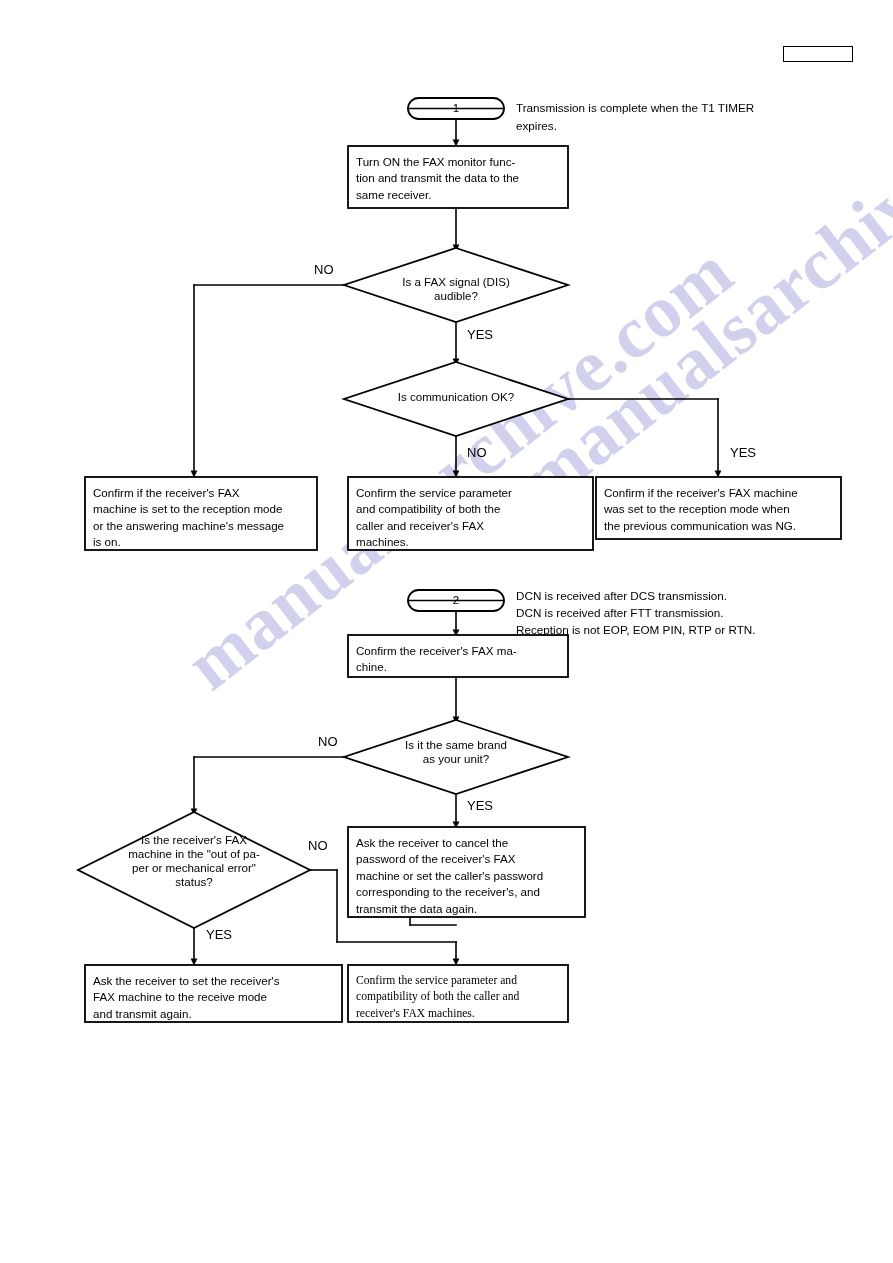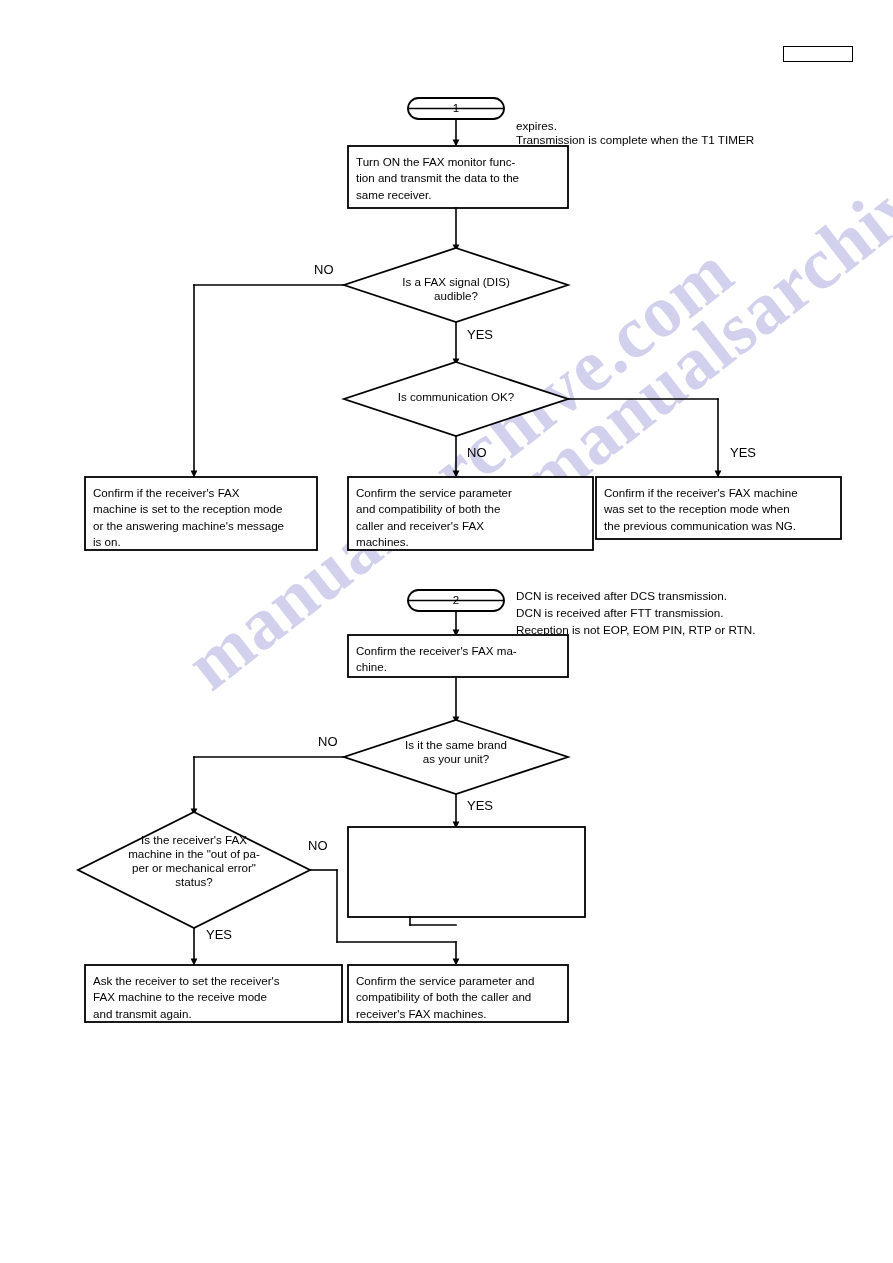"Transmission is complete when the" div.note { margin-top: 32px -> none }
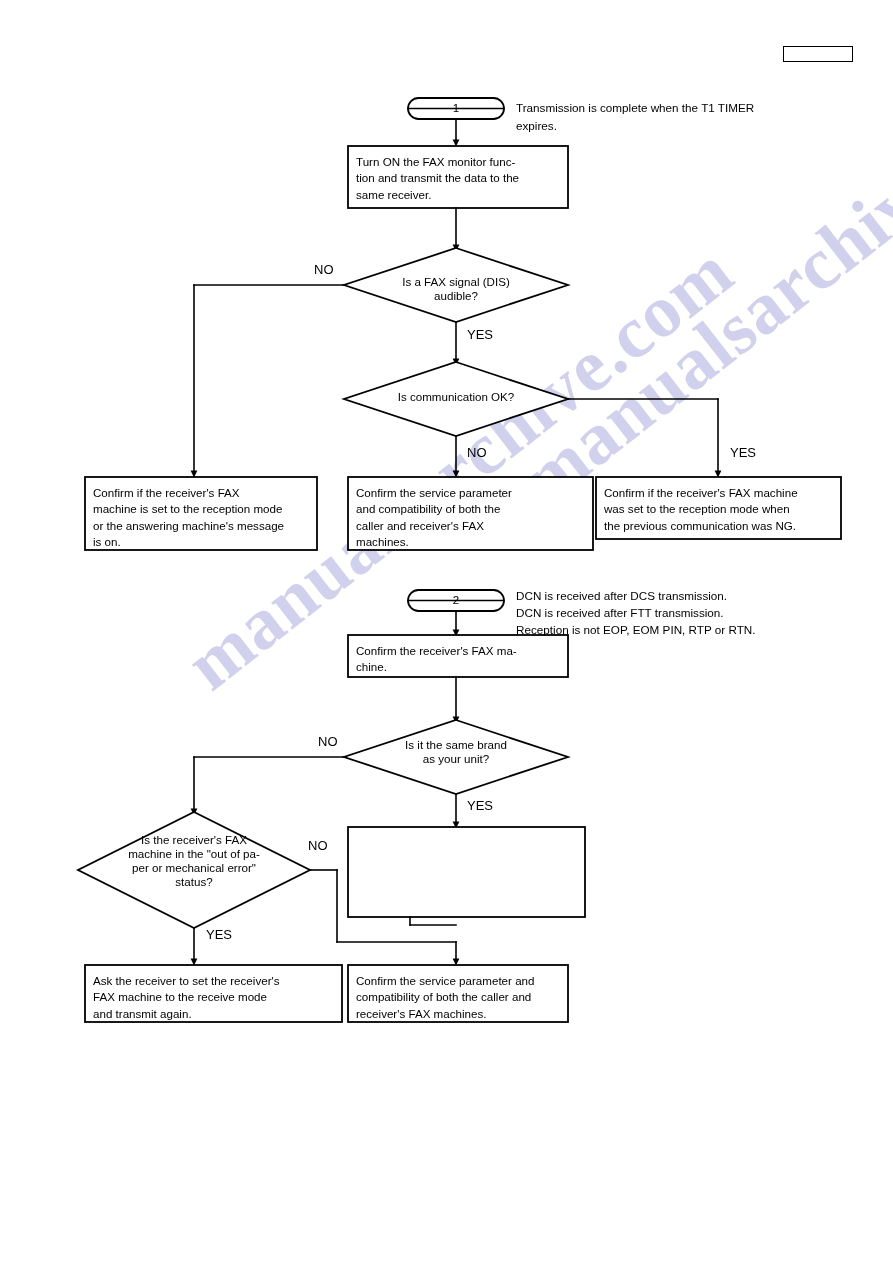"Ask the receiver to cancel" div.boxtext { html: none -> <div>Ask the receiver to cancel the password of the receiver's FAX machine or set the caller's password corresponding to the receiver's, and transmit the data again.</div> }
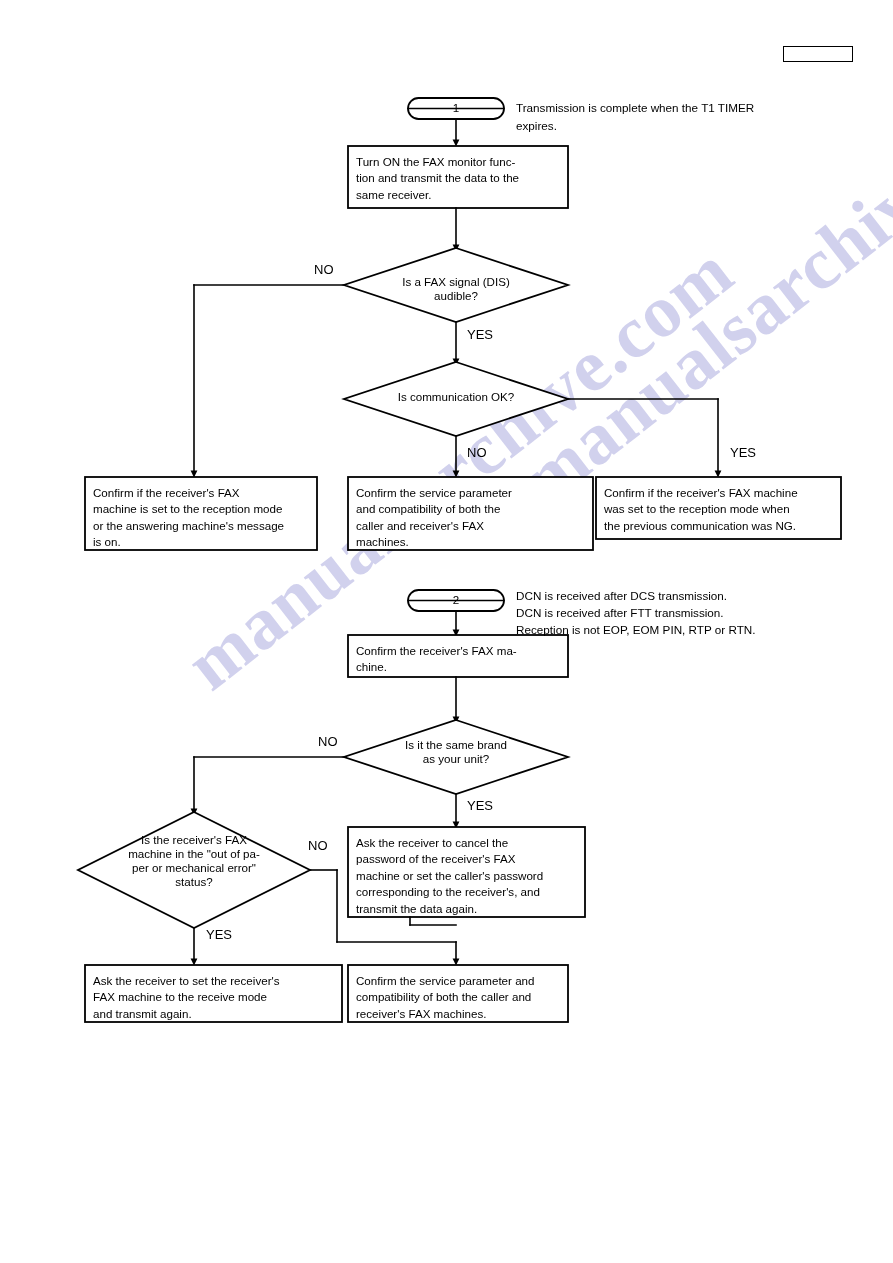"Confirm the service parameter and" div.boxtext { font-family: none -> Liberation Serif, serif }
